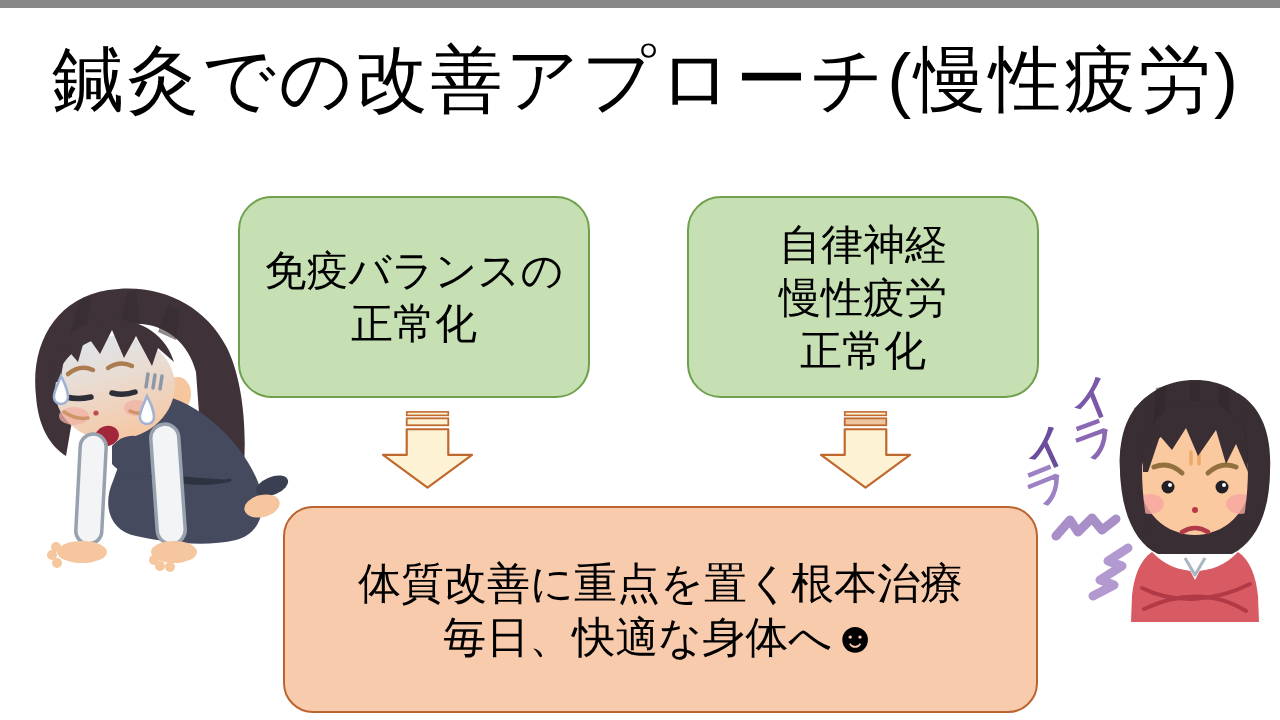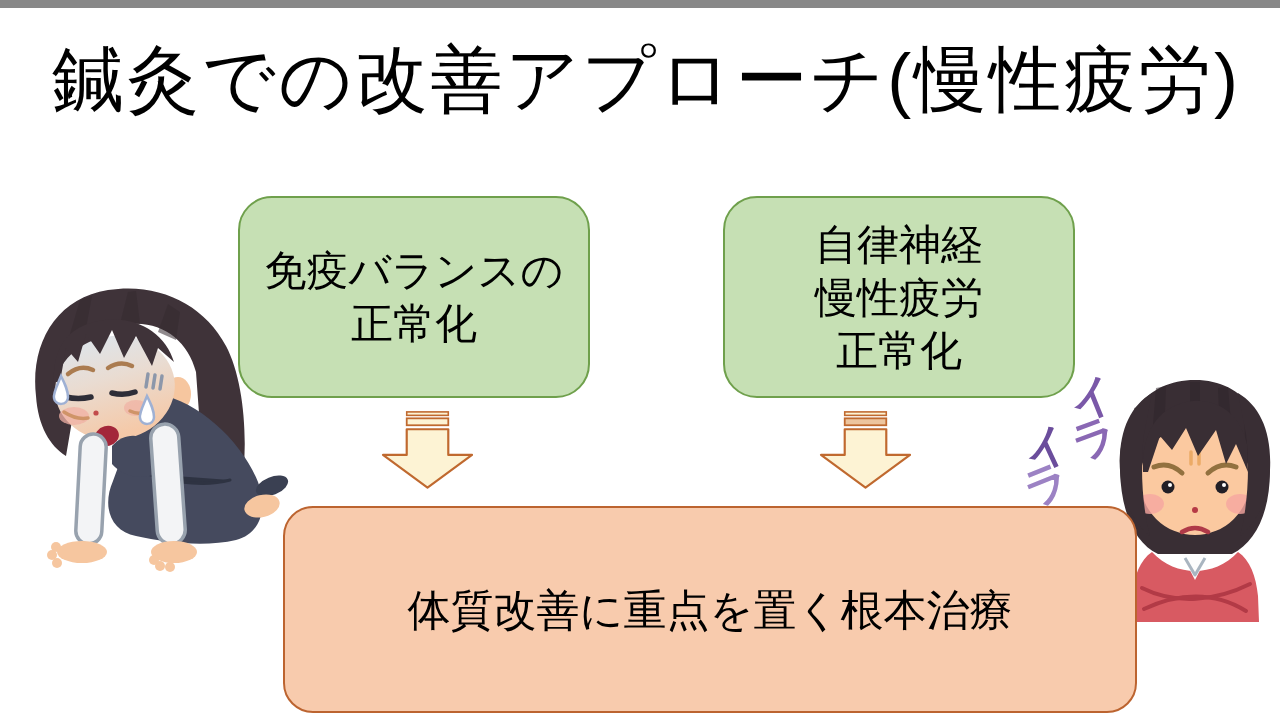"自律神経" .box-autonomic { left: 723px -> 687px }
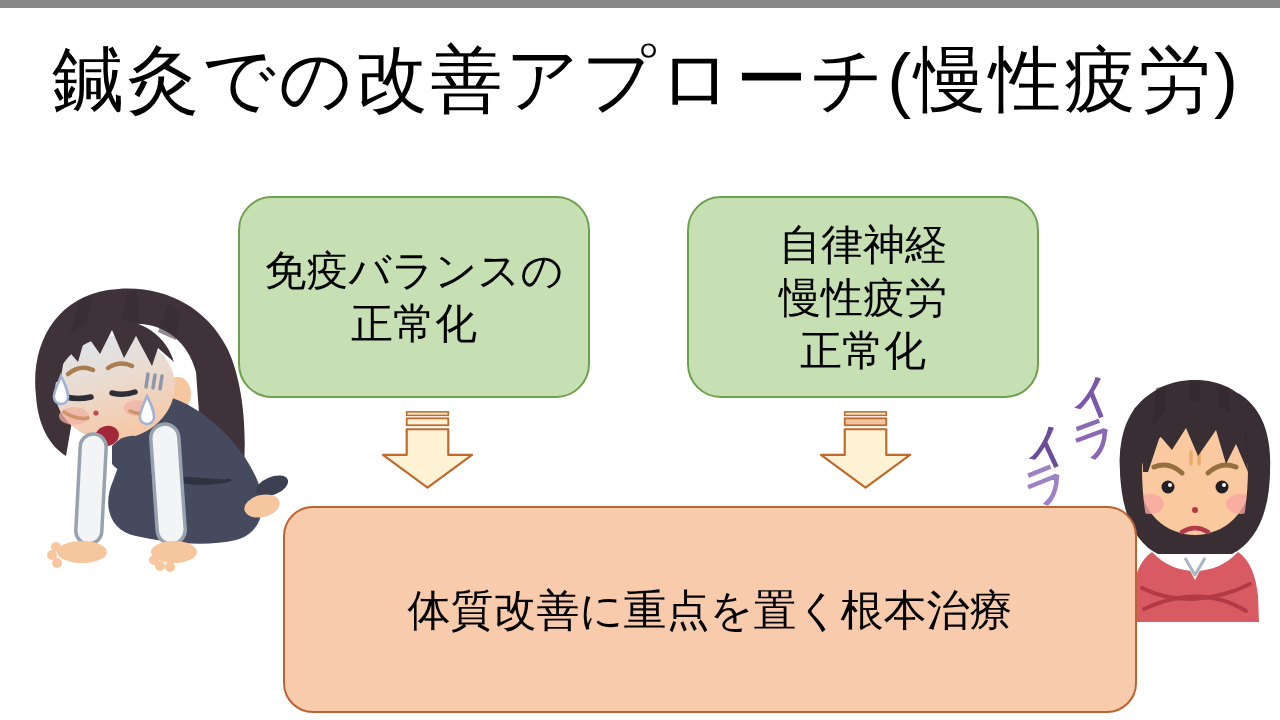"体質改善に重点を置く根本治療" .orange-box { width: 854px -> 755px }
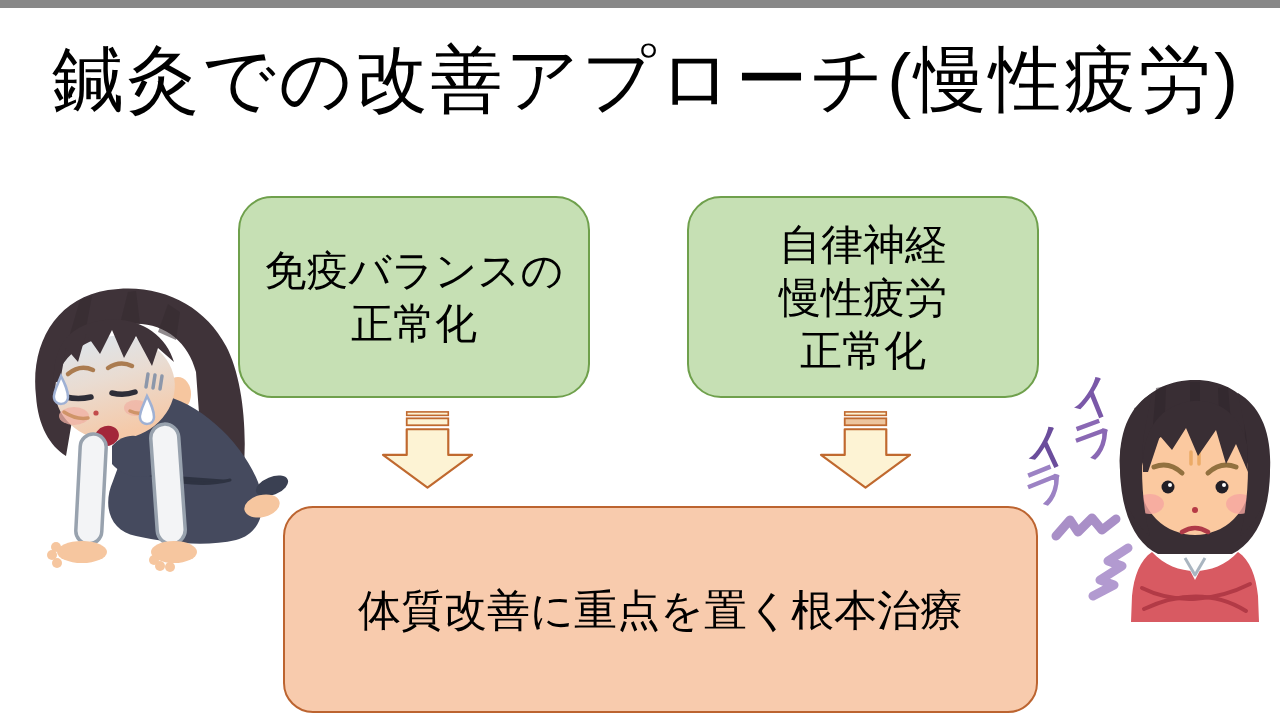"毎日、快適な身体へ☻" div.line { html: none -> <div>毎日、快適な身体へ☻</div> }
